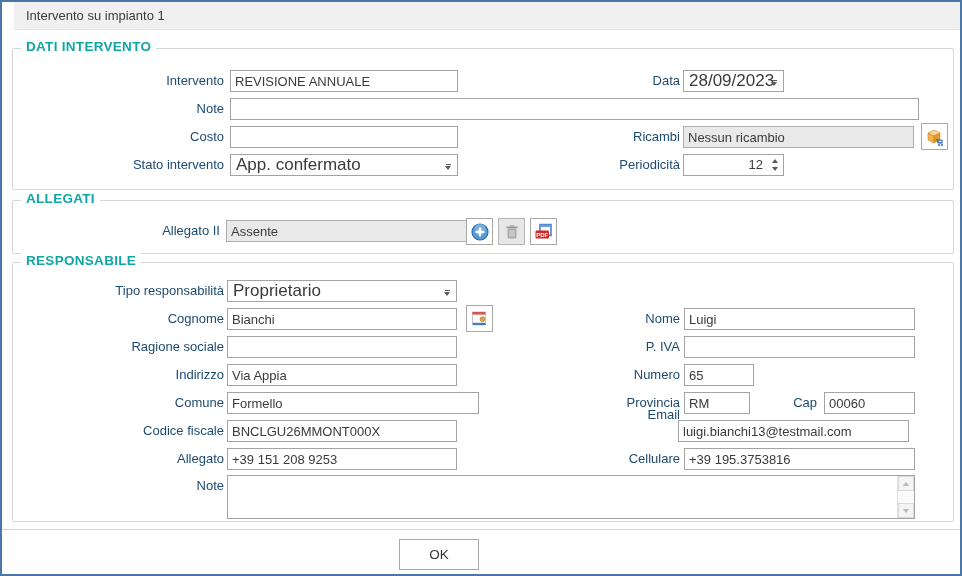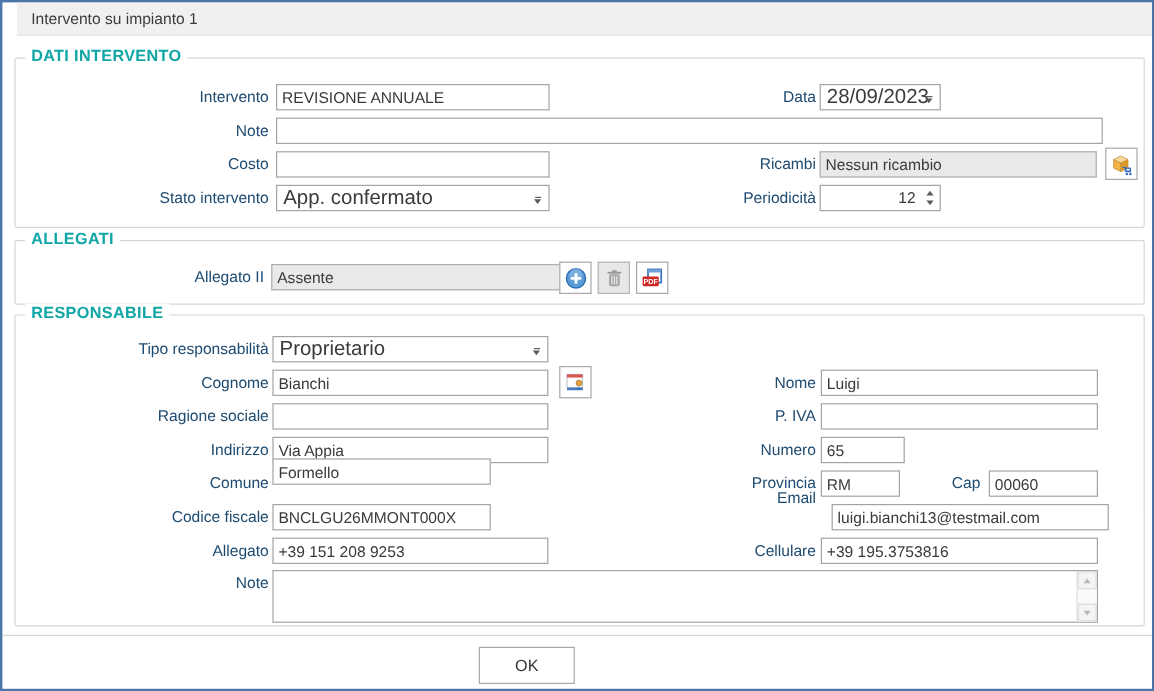"Formello" input.txt { top: 380px -> 390px; width: 182px -> 252px }
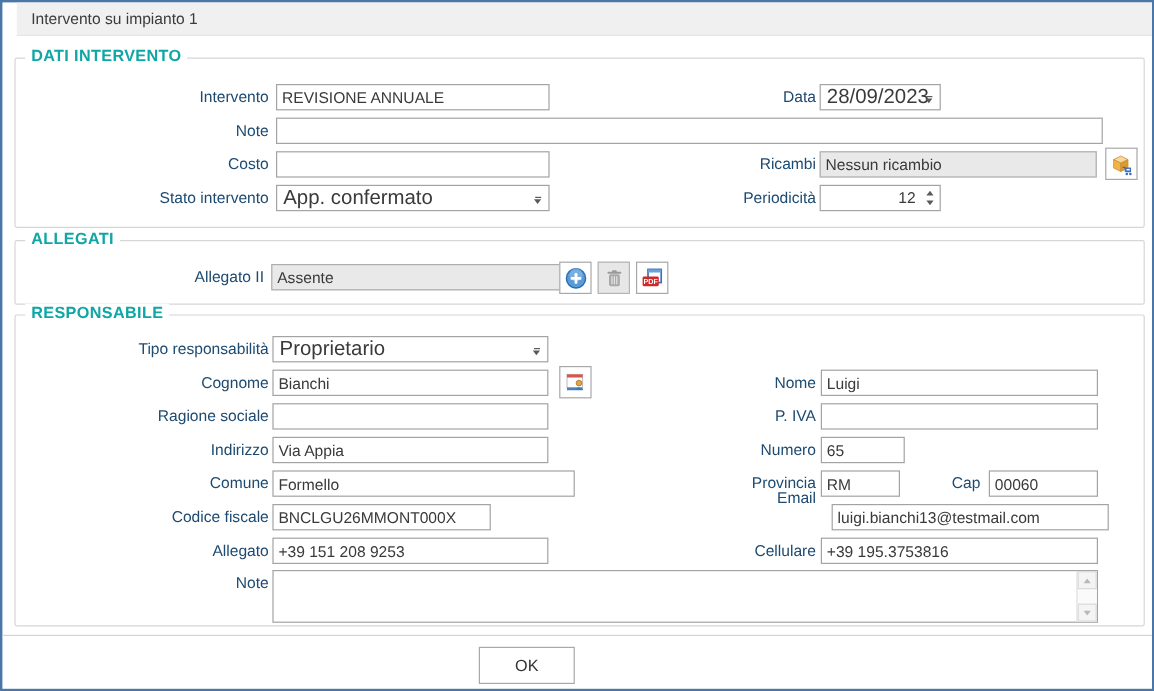"BNCLGU26MMONT000X" input.txt { width: 182px -> 230px }
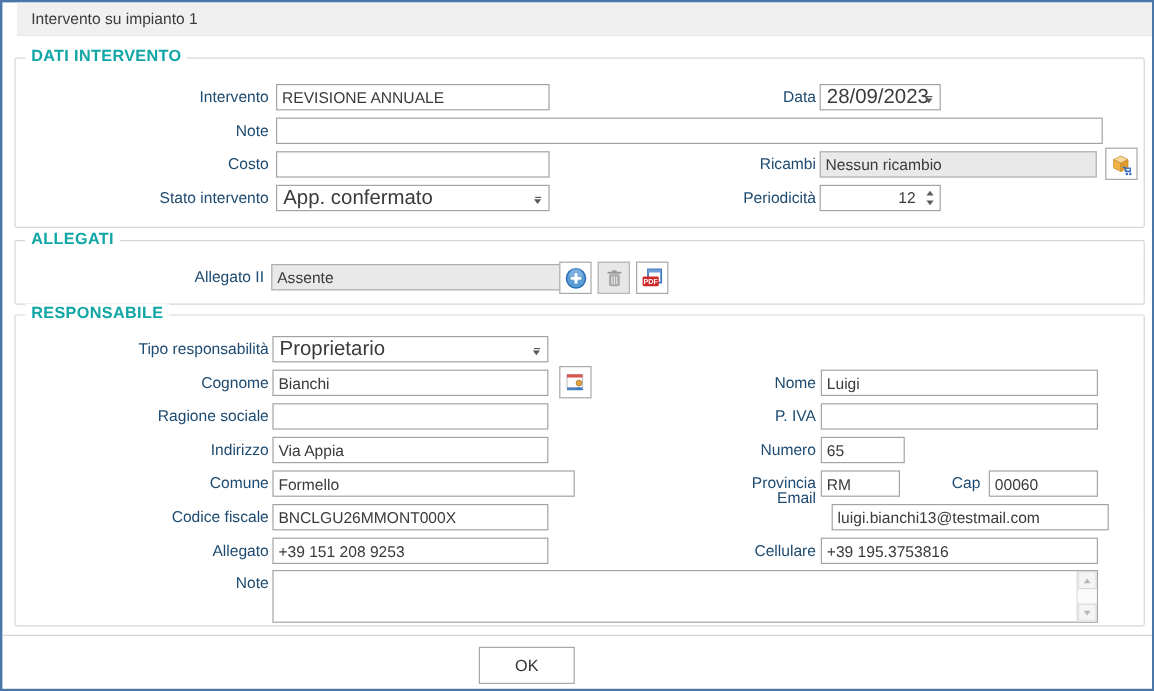"luigi.bianchi13@testmail.com" input.txt { left: 691px -> 676px }
